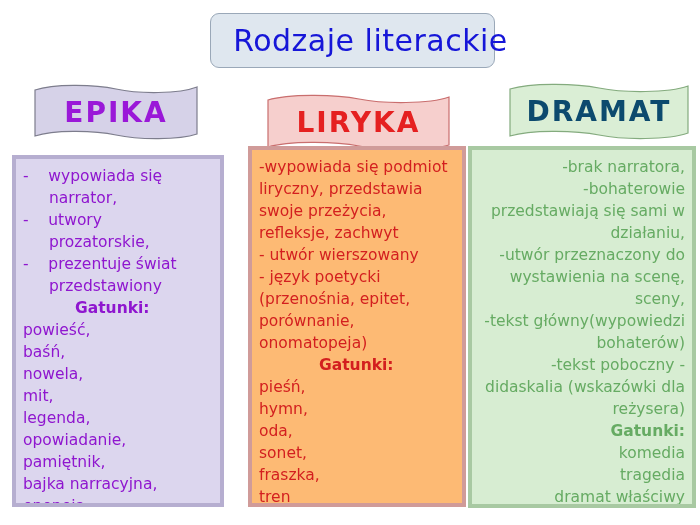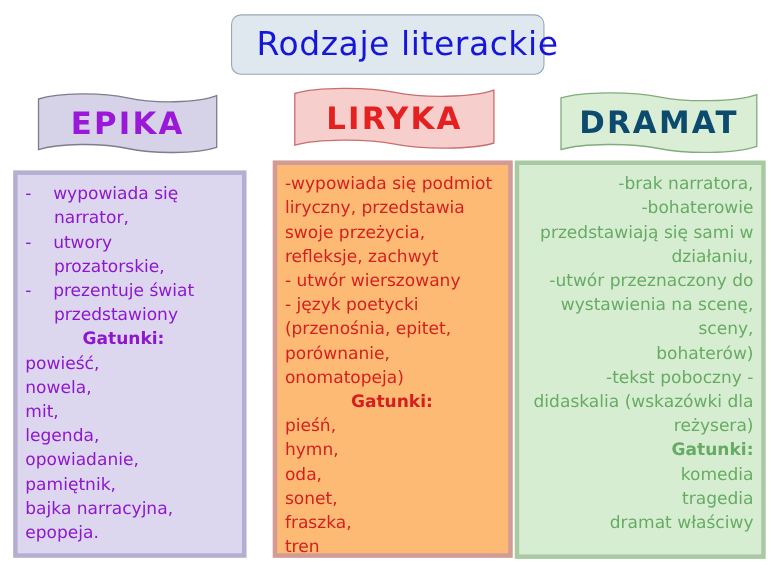"LIRYKA" #banner-liryka { top: 79px -> 94px }
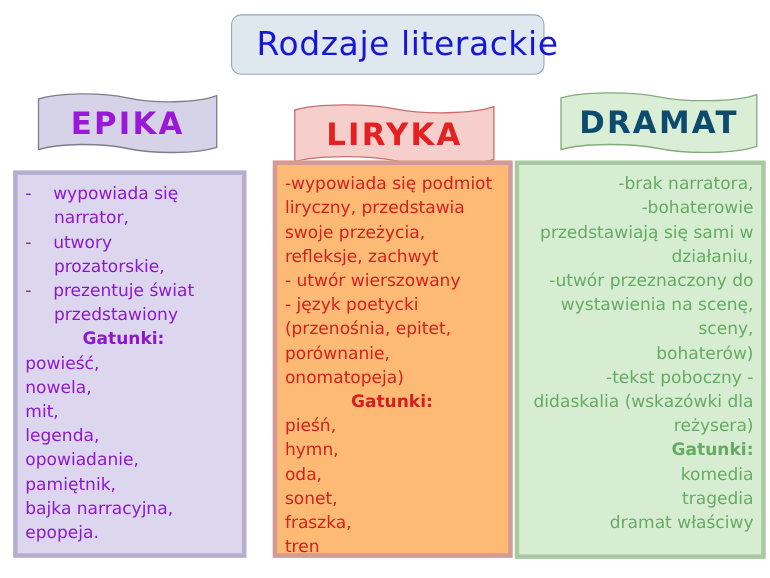"-tekst główny(wypowiedzi" div.line { html: none -> <div>-tekst główny(wypowiedzi</div> }
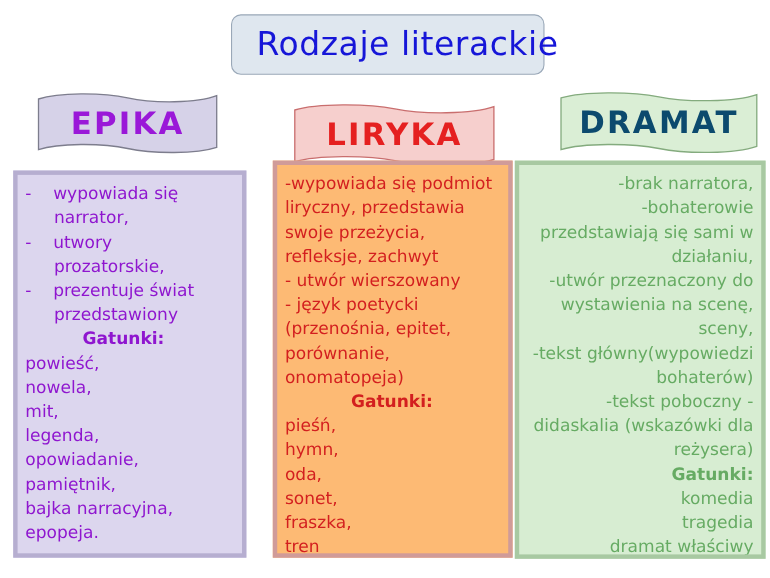"baśń," div.line { html: none -> <div>baśń,</div> }
